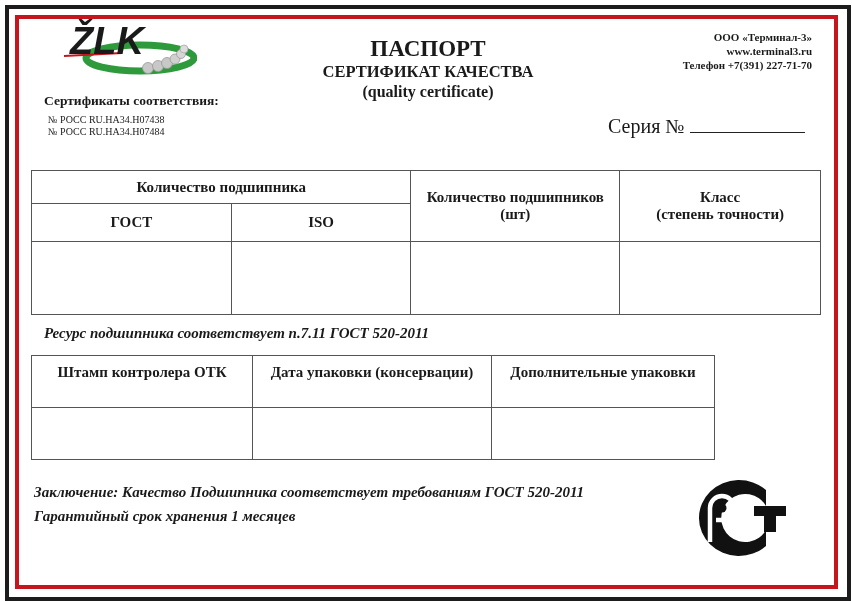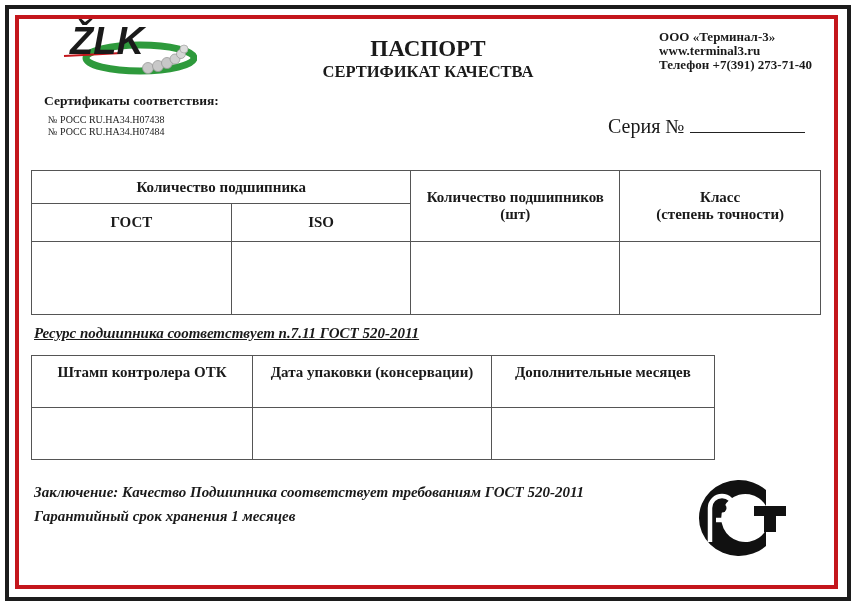"ООО «Терминал-3»" .company { font-size: 13px -> 11px; text-align: none -> right }
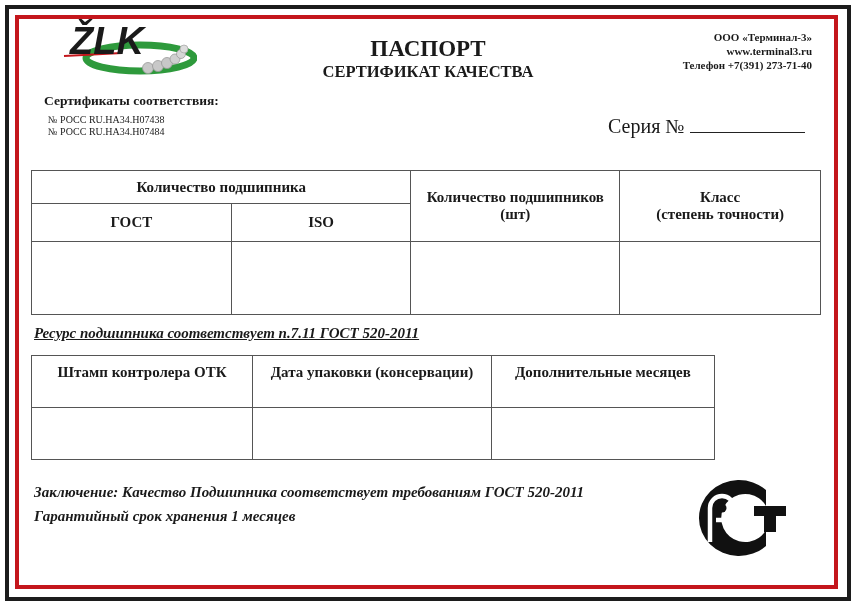"Телефон +7(391) 273-71-40" div { text: 273-71-40 -> 227-71-70 }
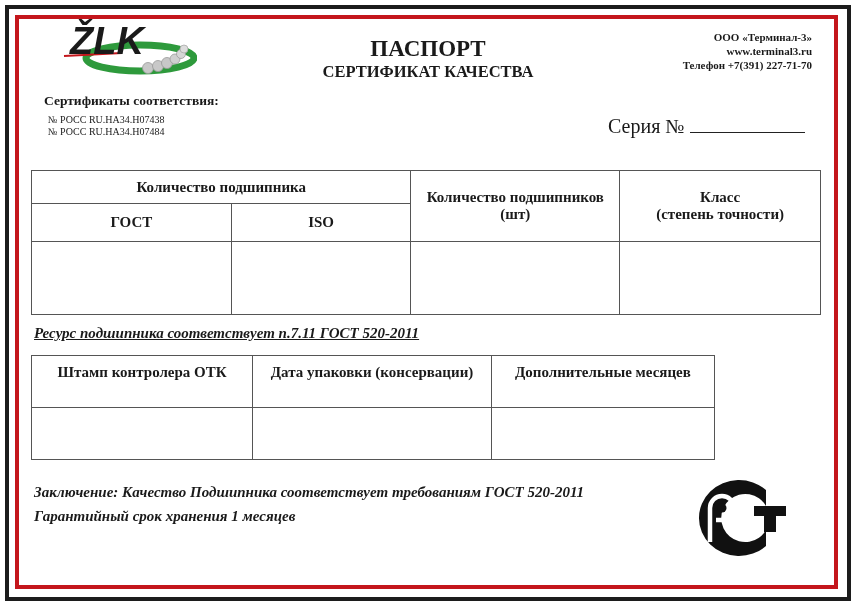"(quality certificate)" div.title-en { html: none -> <div>(quality certificate)</div> }
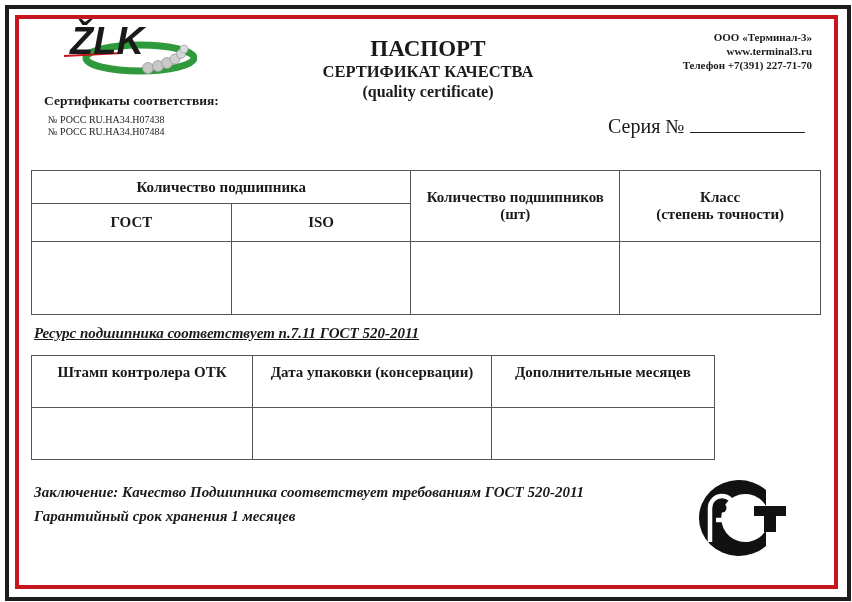"Ресурс подшипника соответствует п.7.11" div.abs { left: 34px -> 44px; text-decoration: underline -> none }
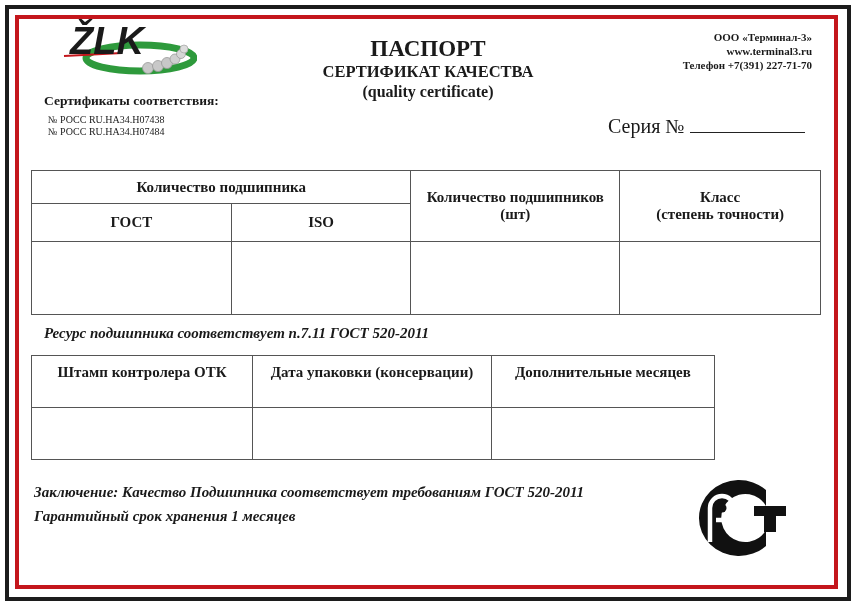"Дополнительные месяцев" td.head { text: месяцев -> упаковки }
